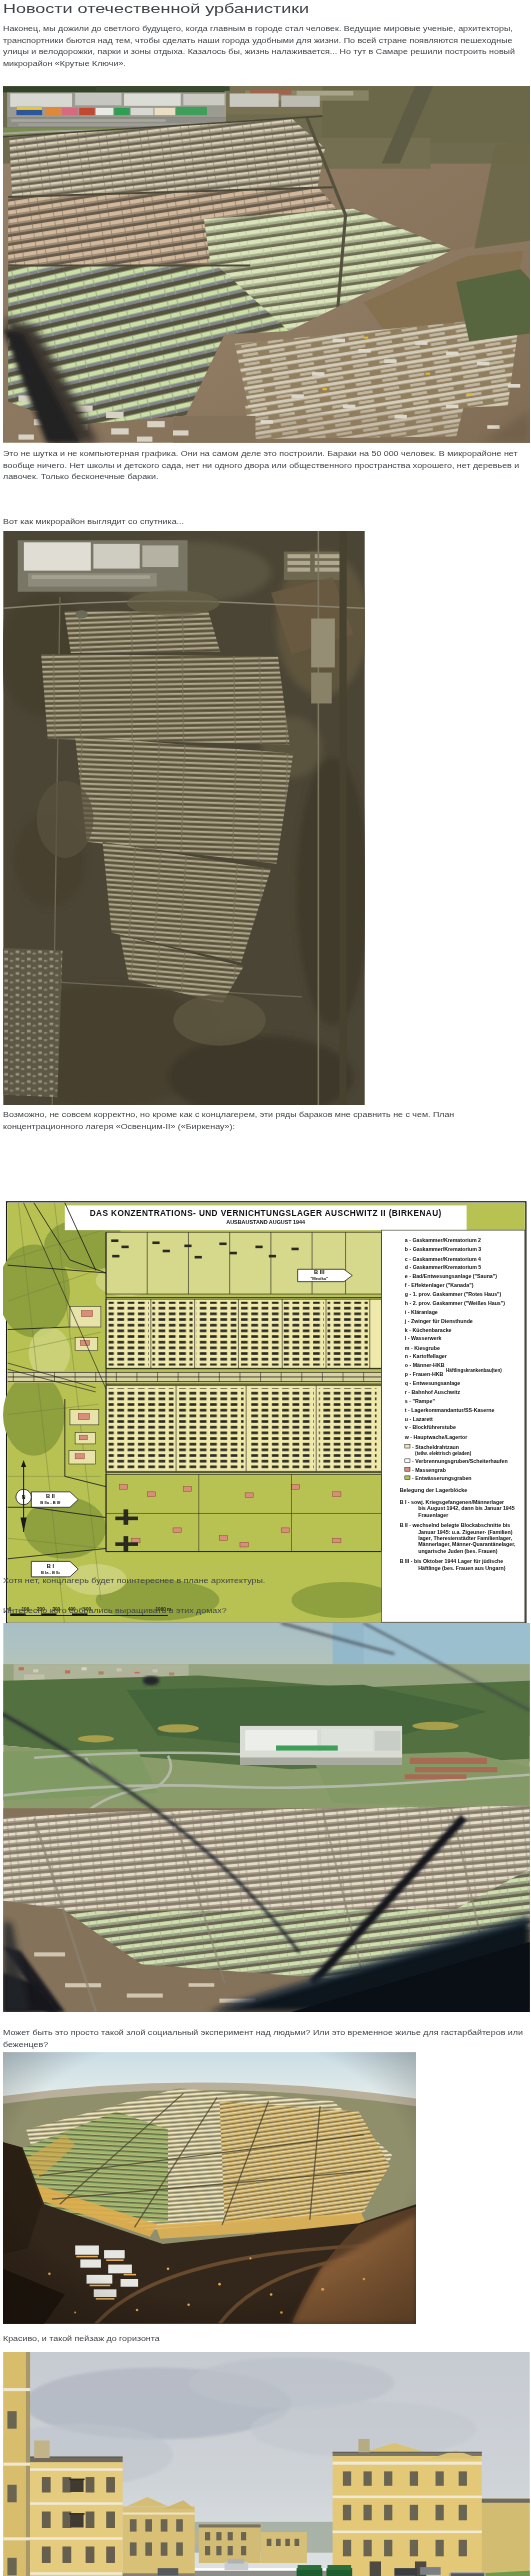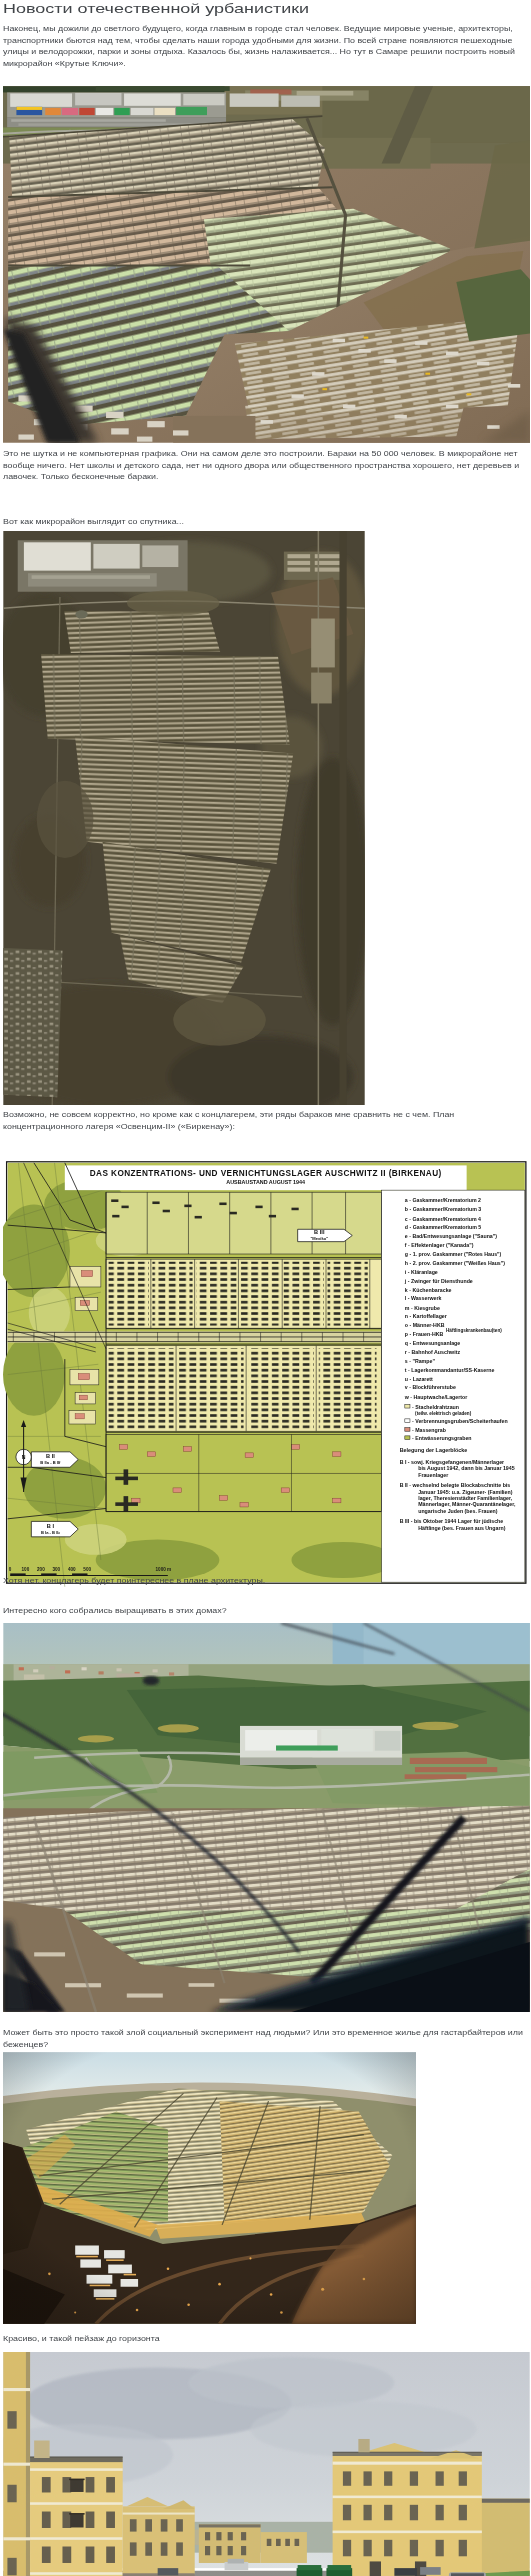"DAS KONZENTRATIONS- UND" div.img { top: 1158px -> 1198px }
